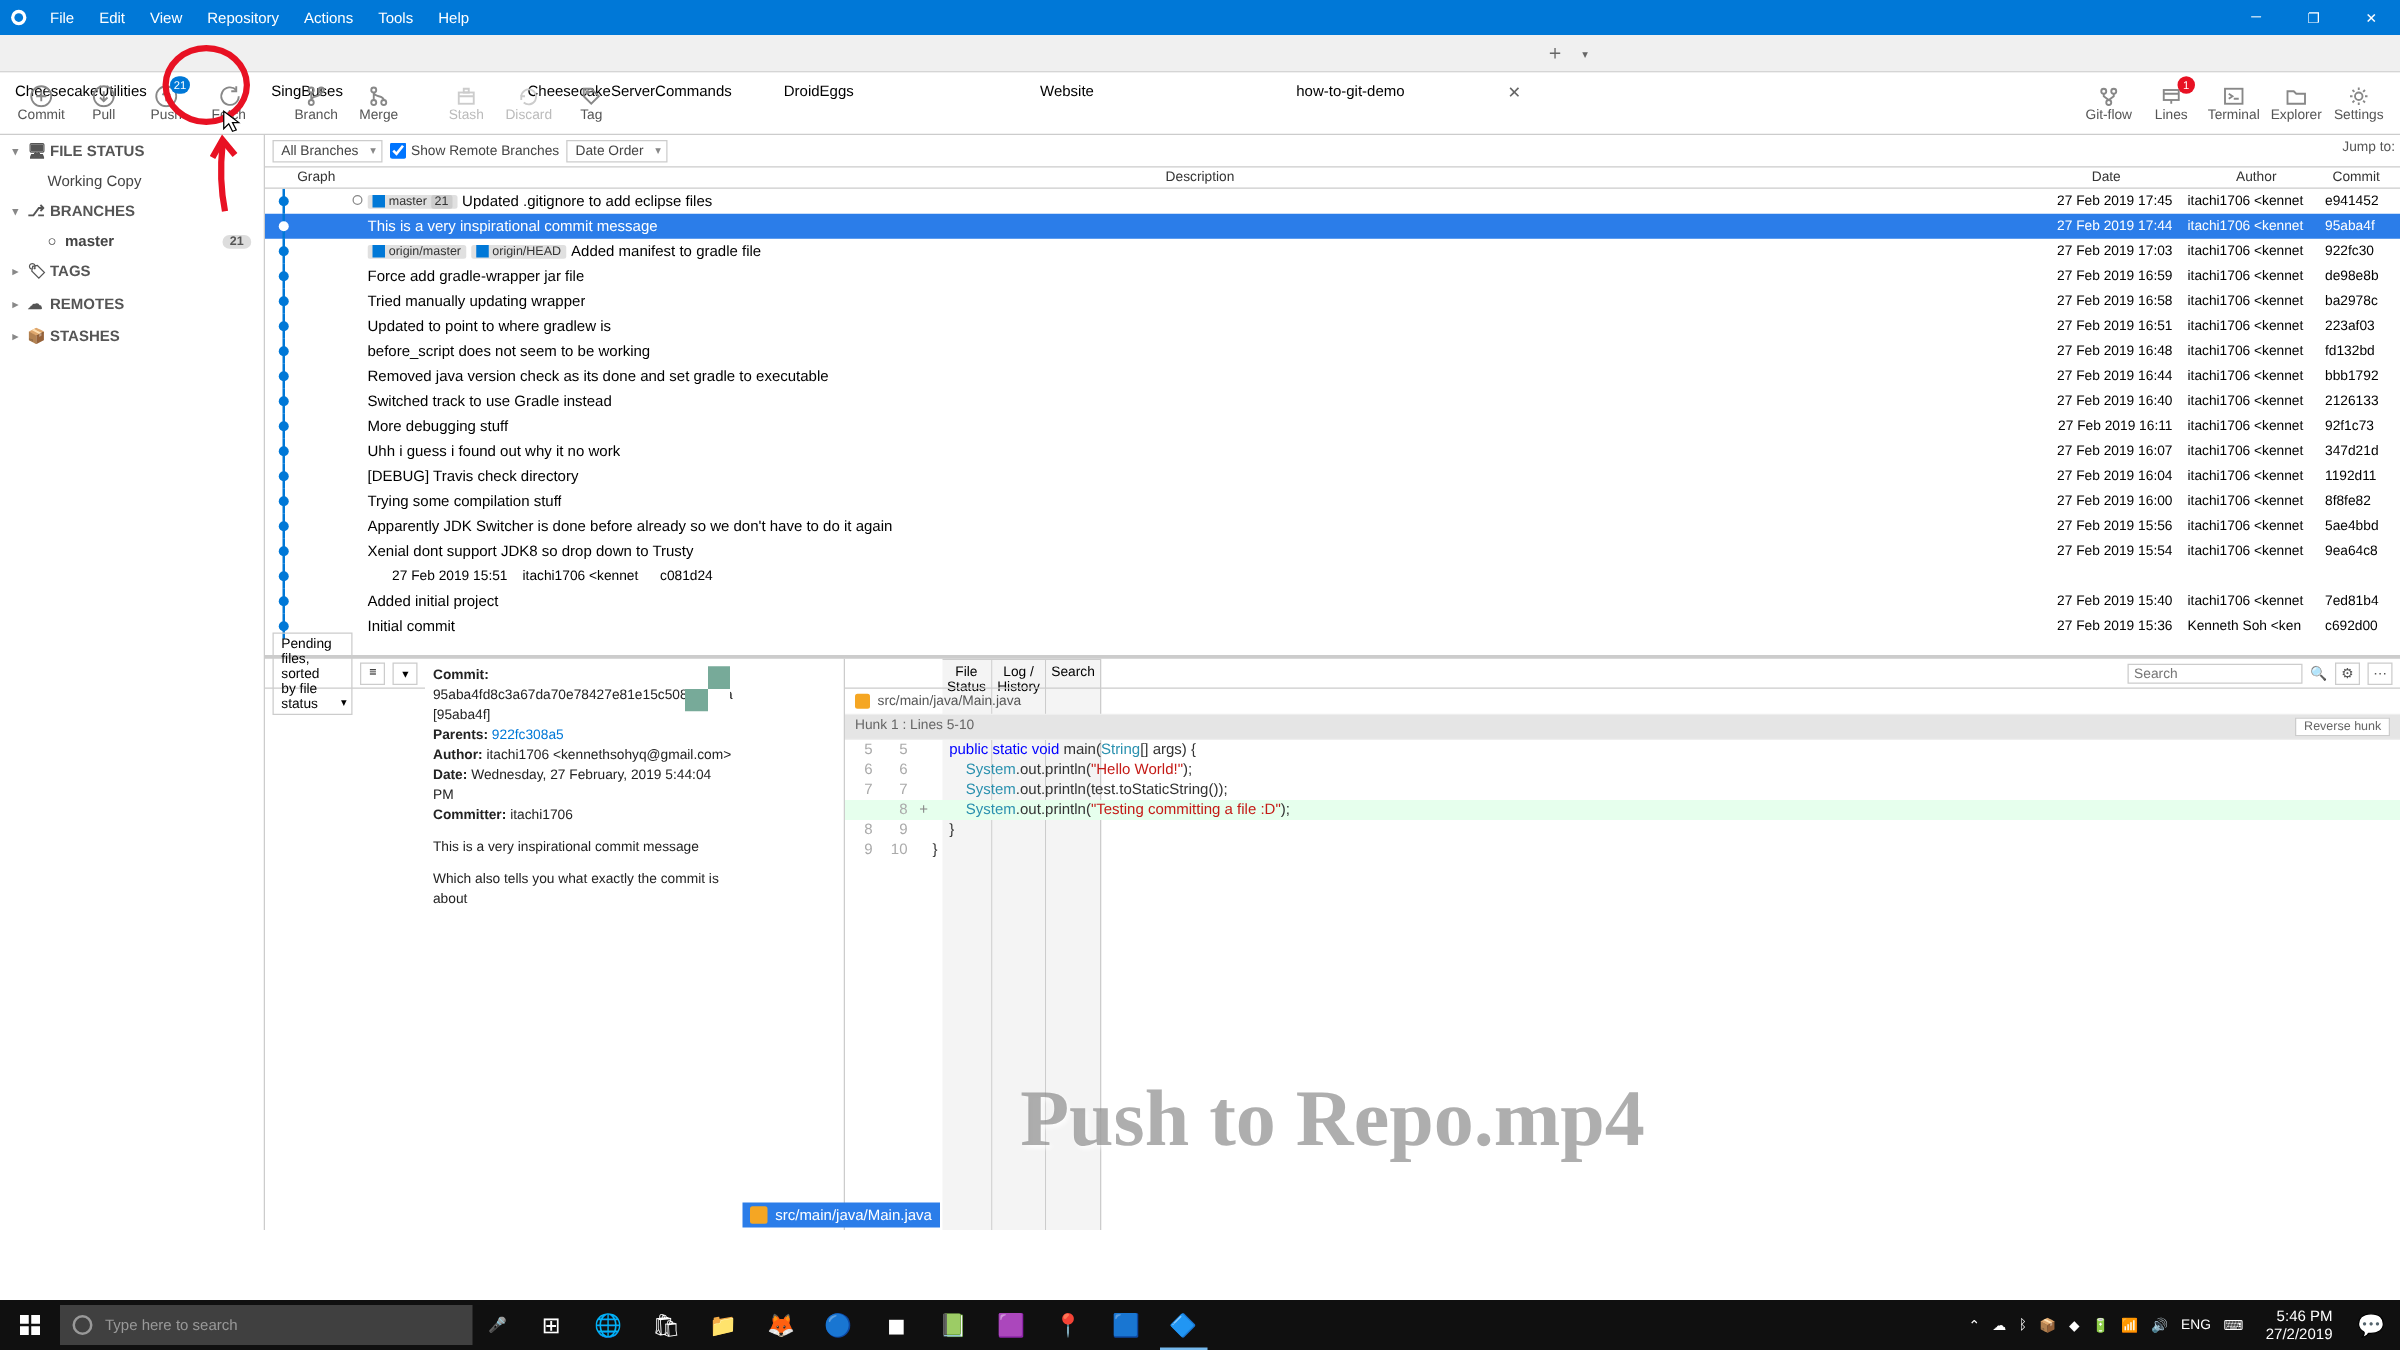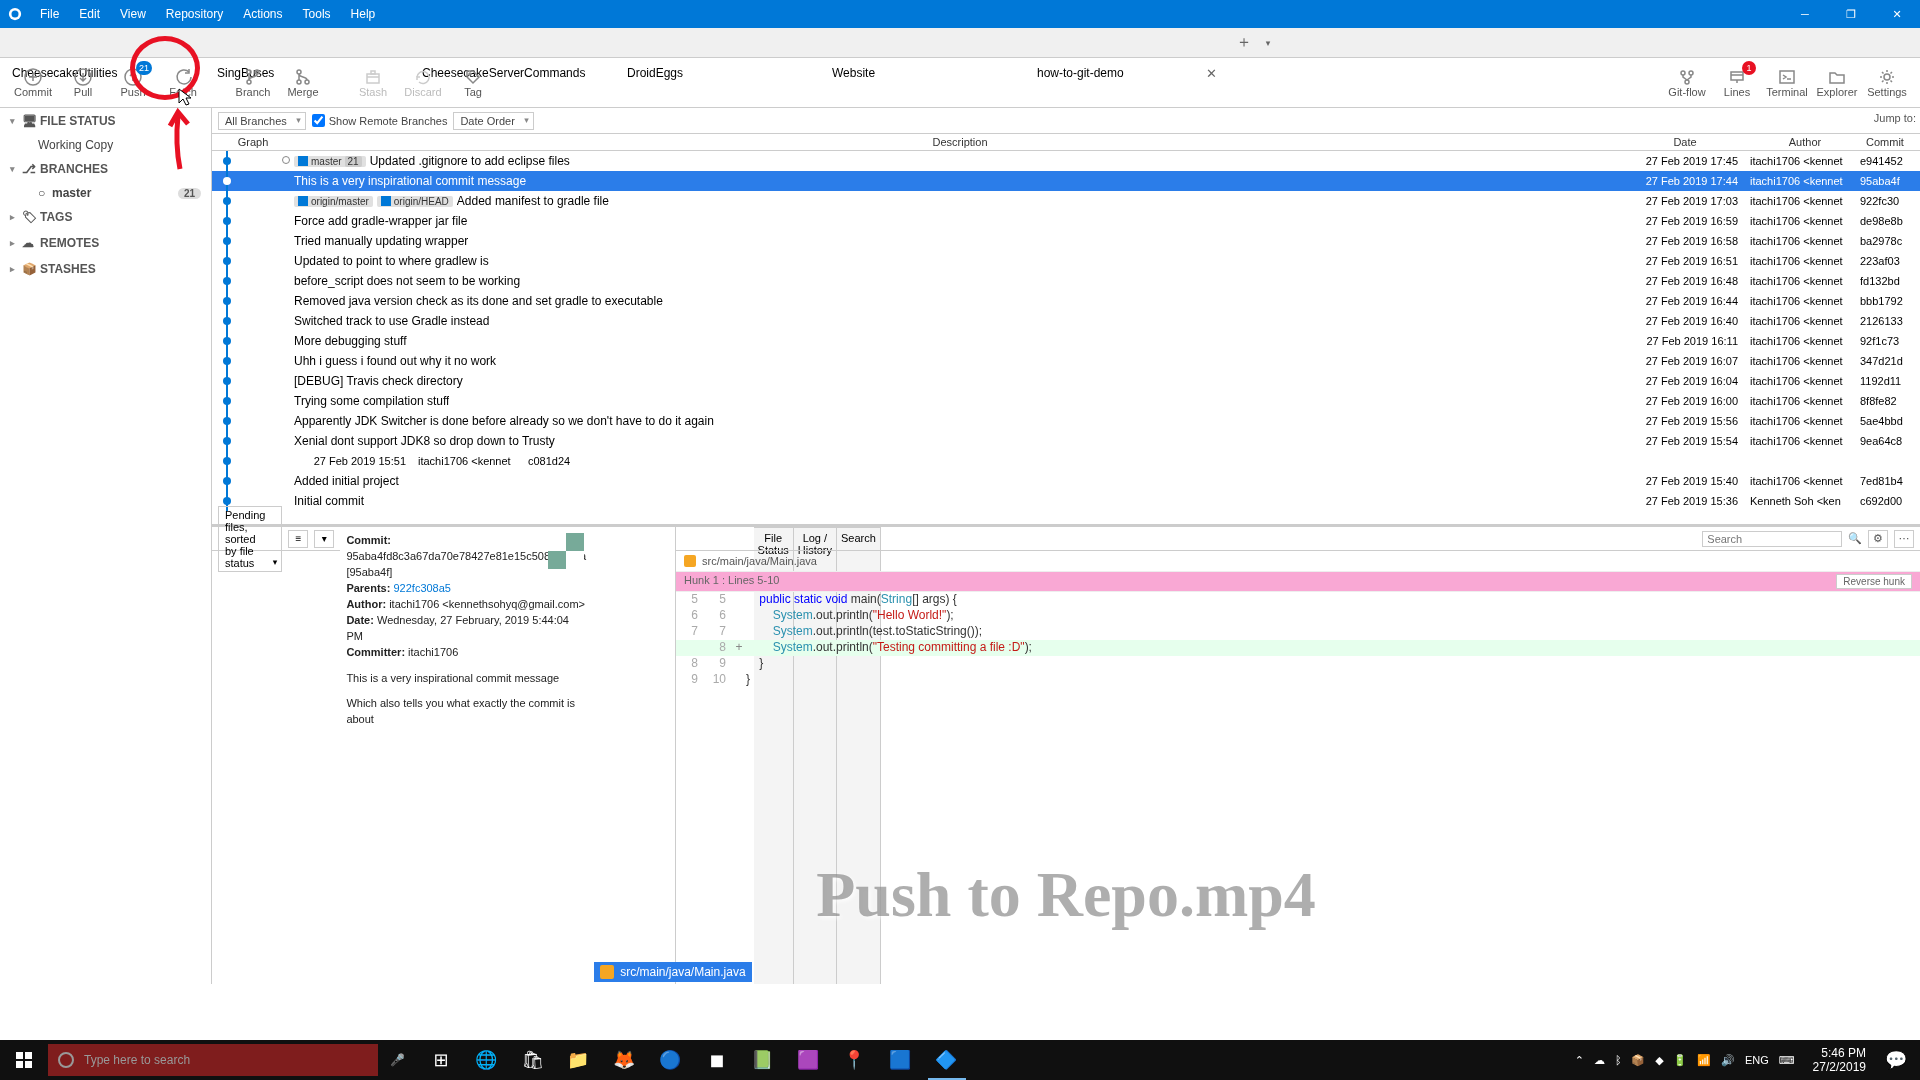"Hunk 1 : Lines 5-10" .hunk-hdr { background: #f9a8d4 -> #e5e5e5 }
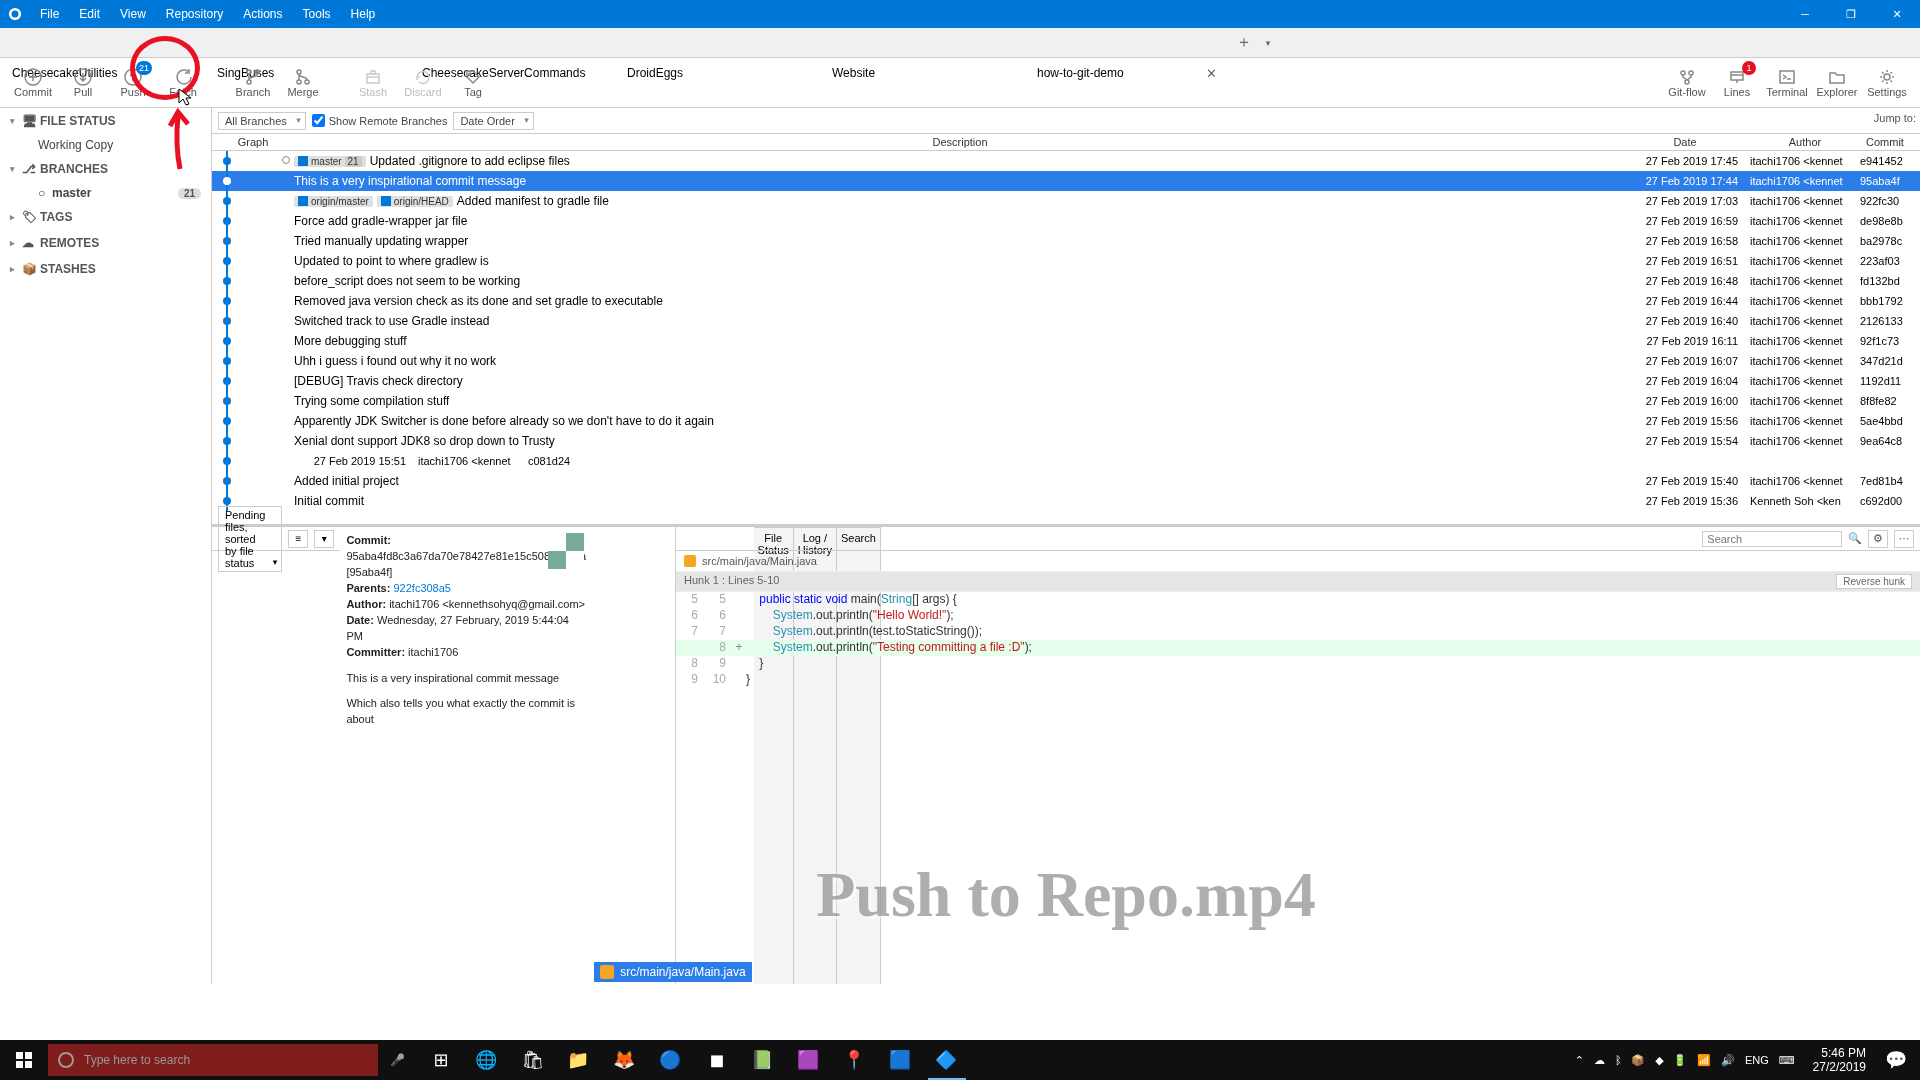"Type here to search" .taskbar .search { background: #7f1d1d -> #404040 }
